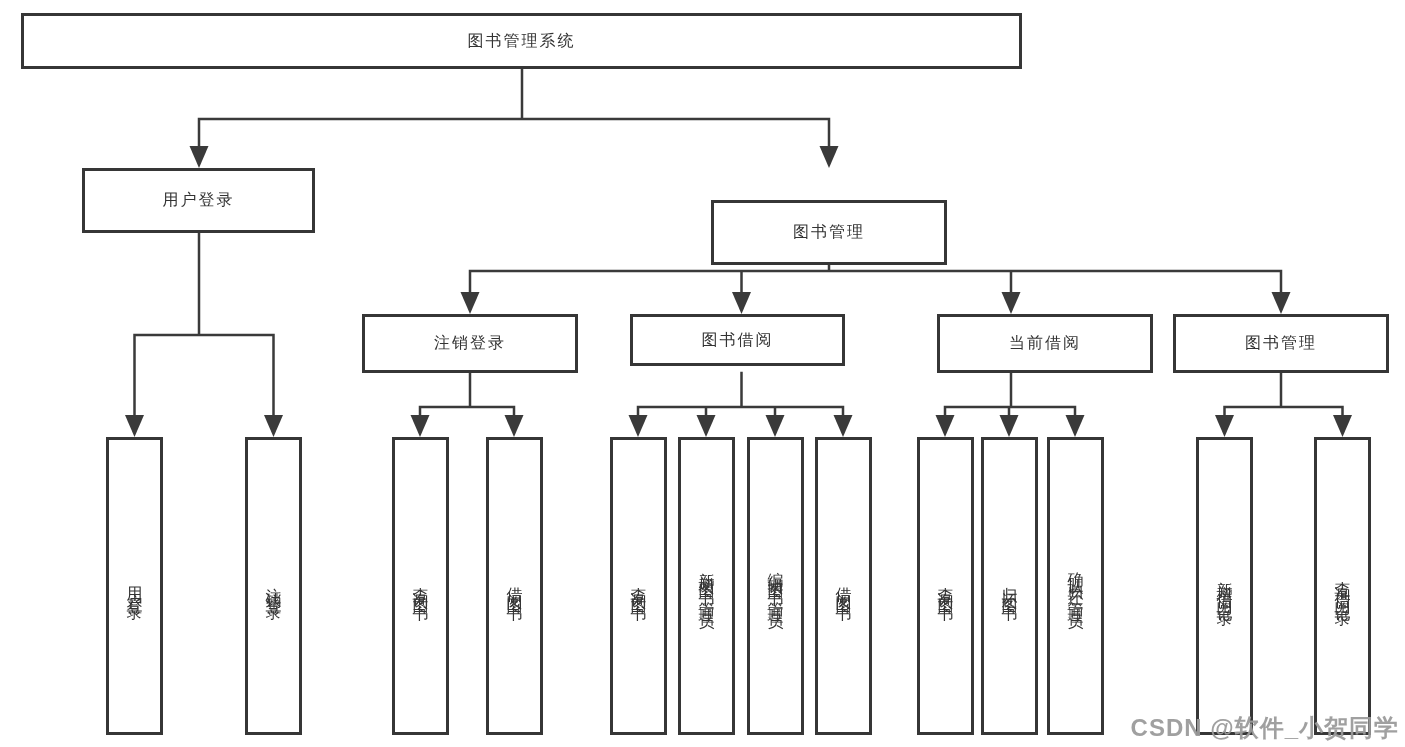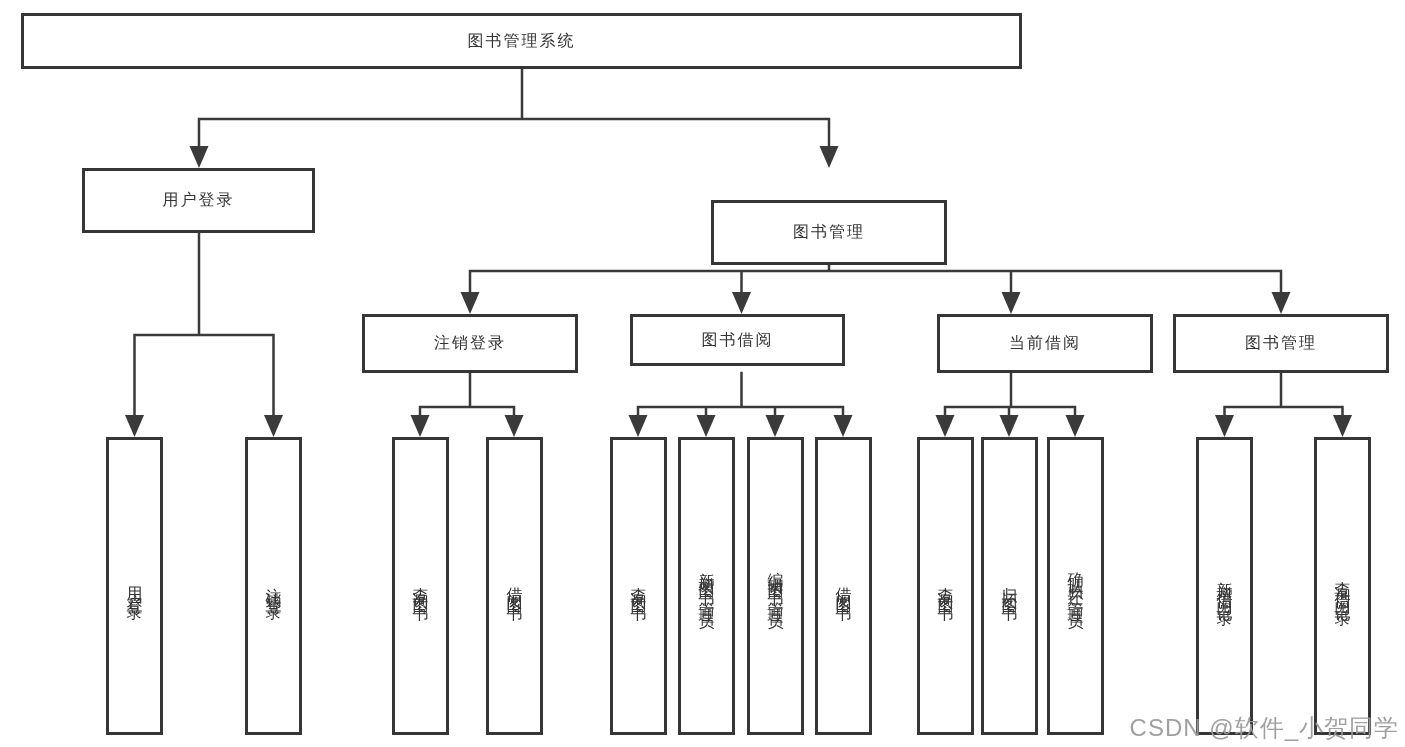"CSDN @软件_小贺同学" .watermark { font-weight: none -> bold }
